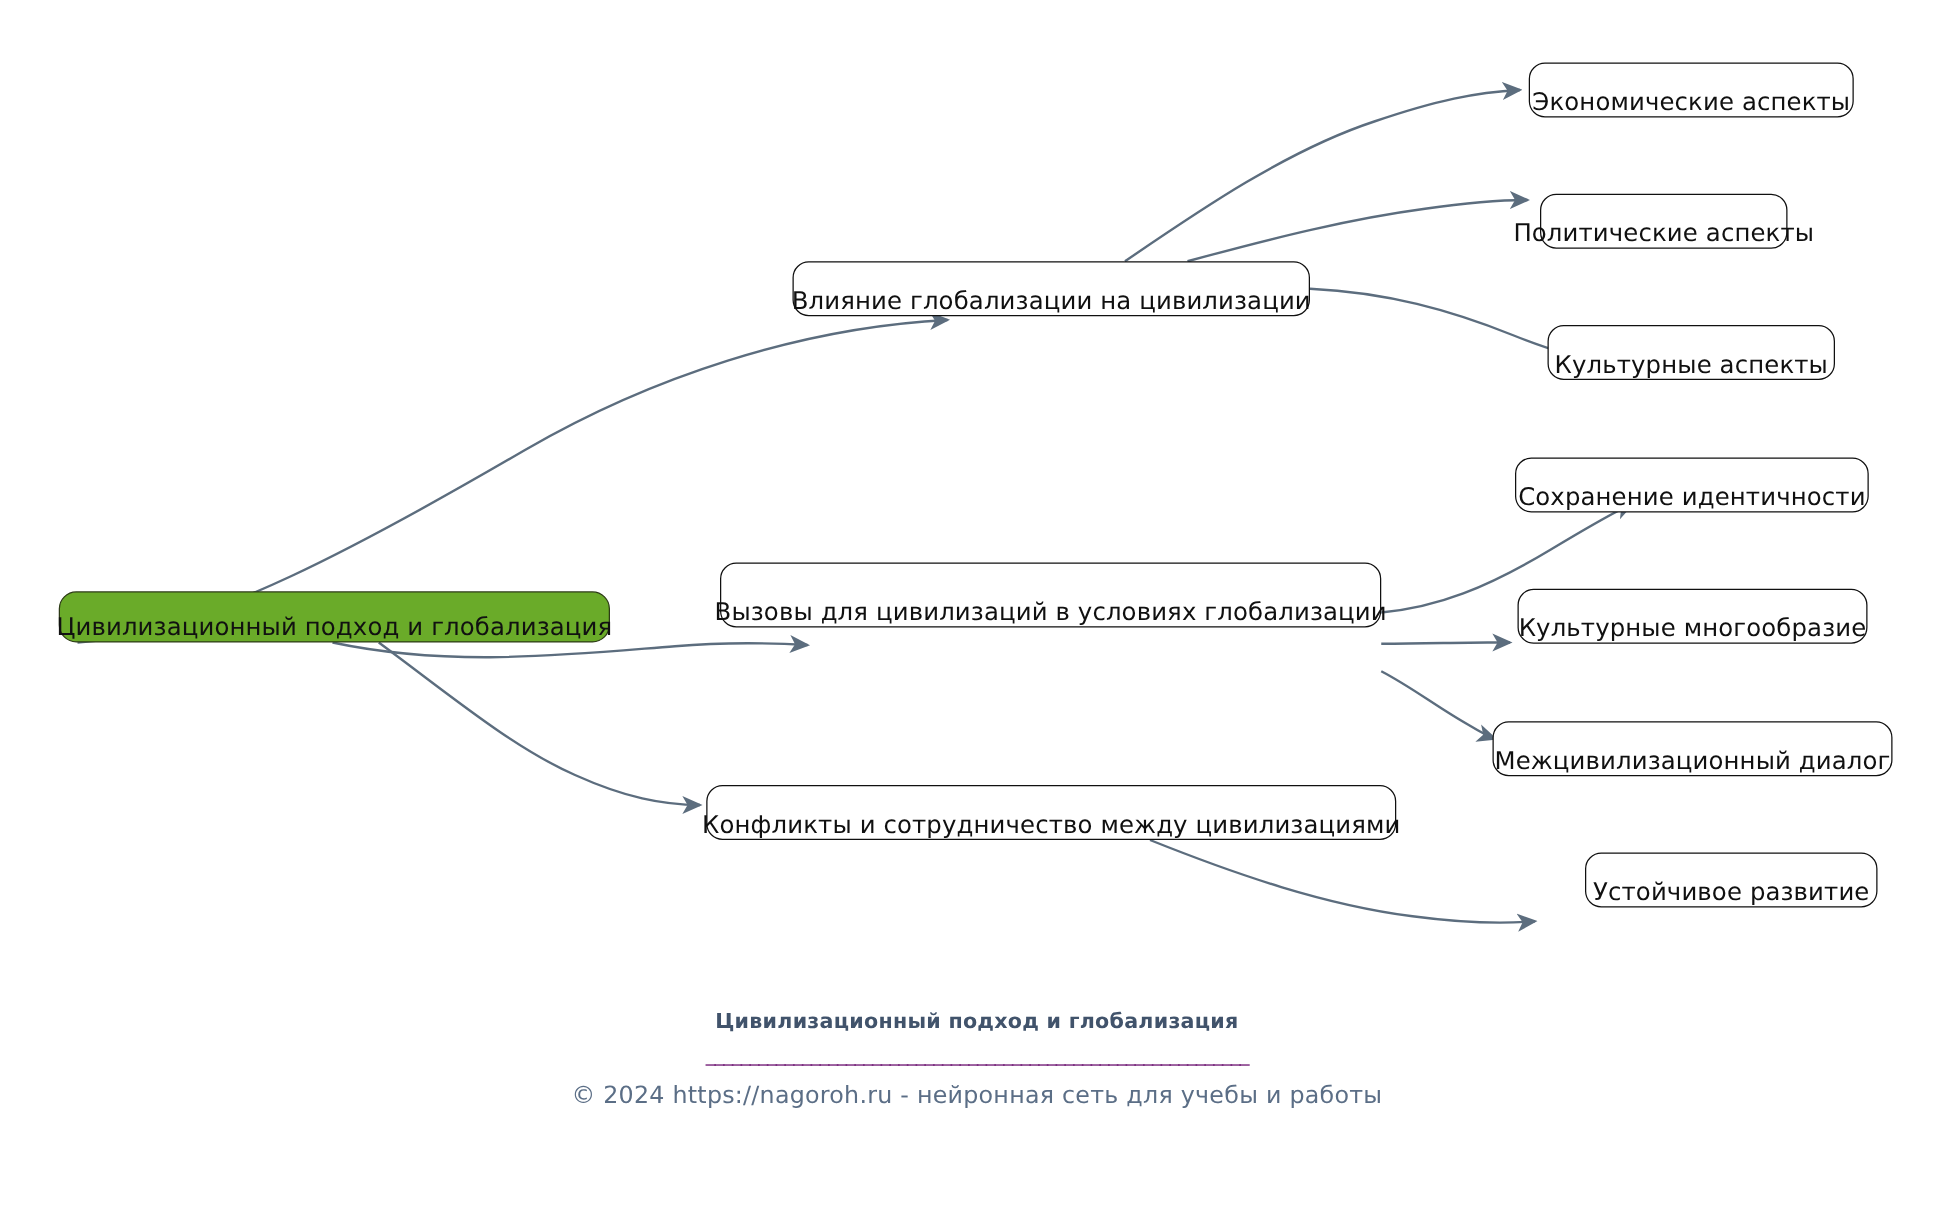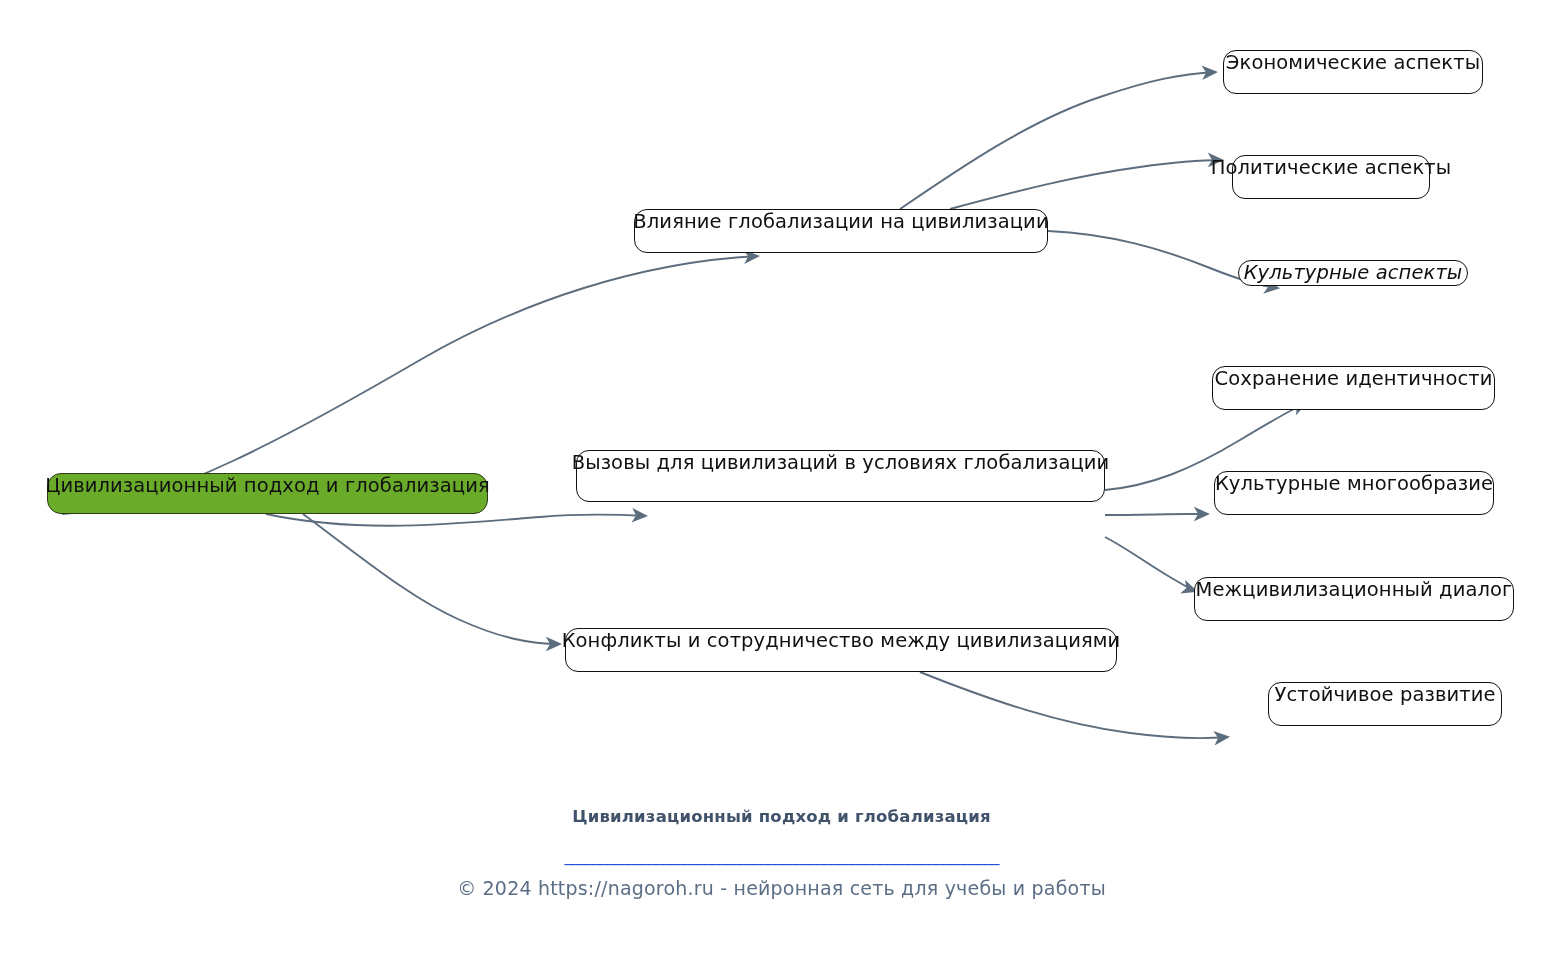"Экономические аспекты" .node { align-items: flex-start -> flex-end }
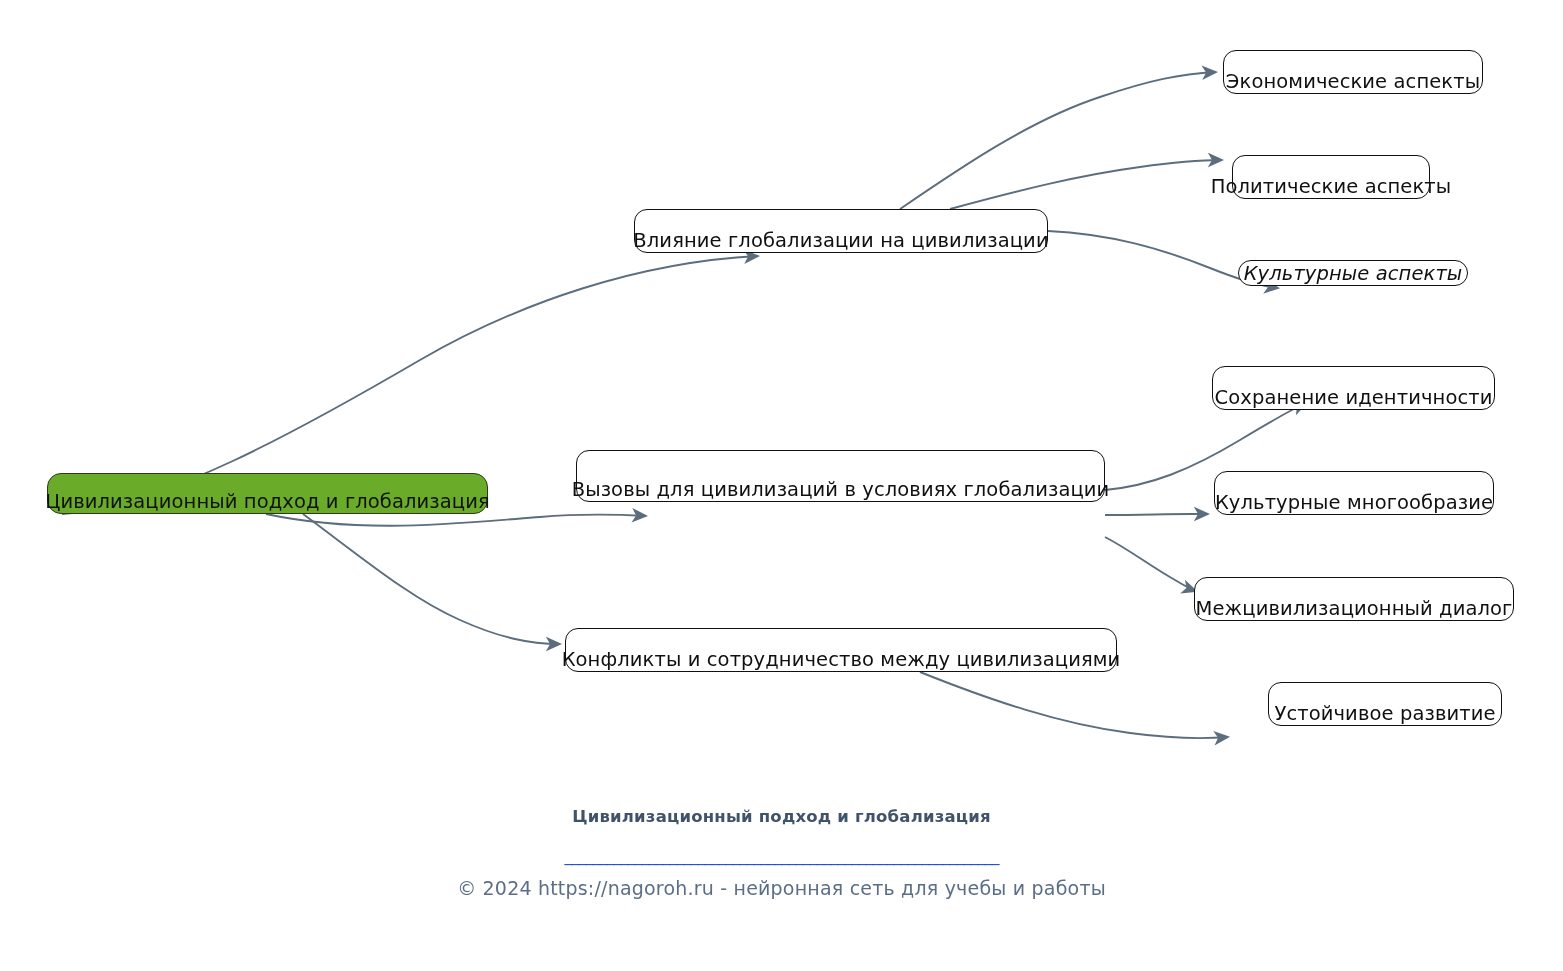"Культурные аспекты" div.node { font-style: italic -> none; height: 26px -> 44px }
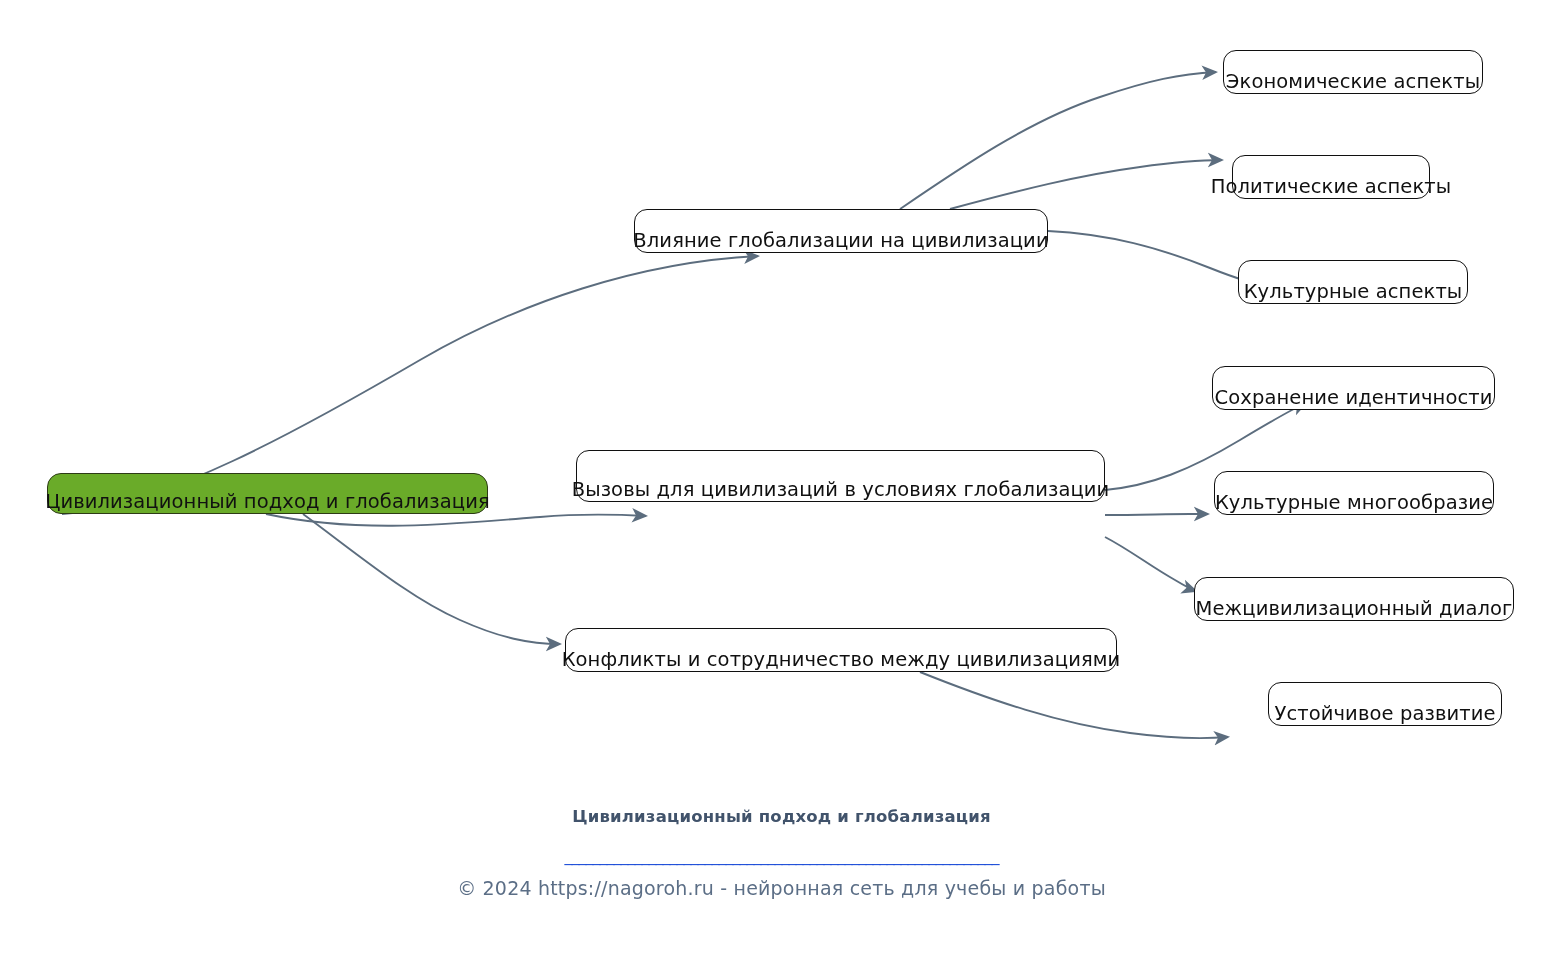"________________________________________" #footer-divider { color: #1d4ed8 -> #701a75; margin-top: 20px -> 8px }
